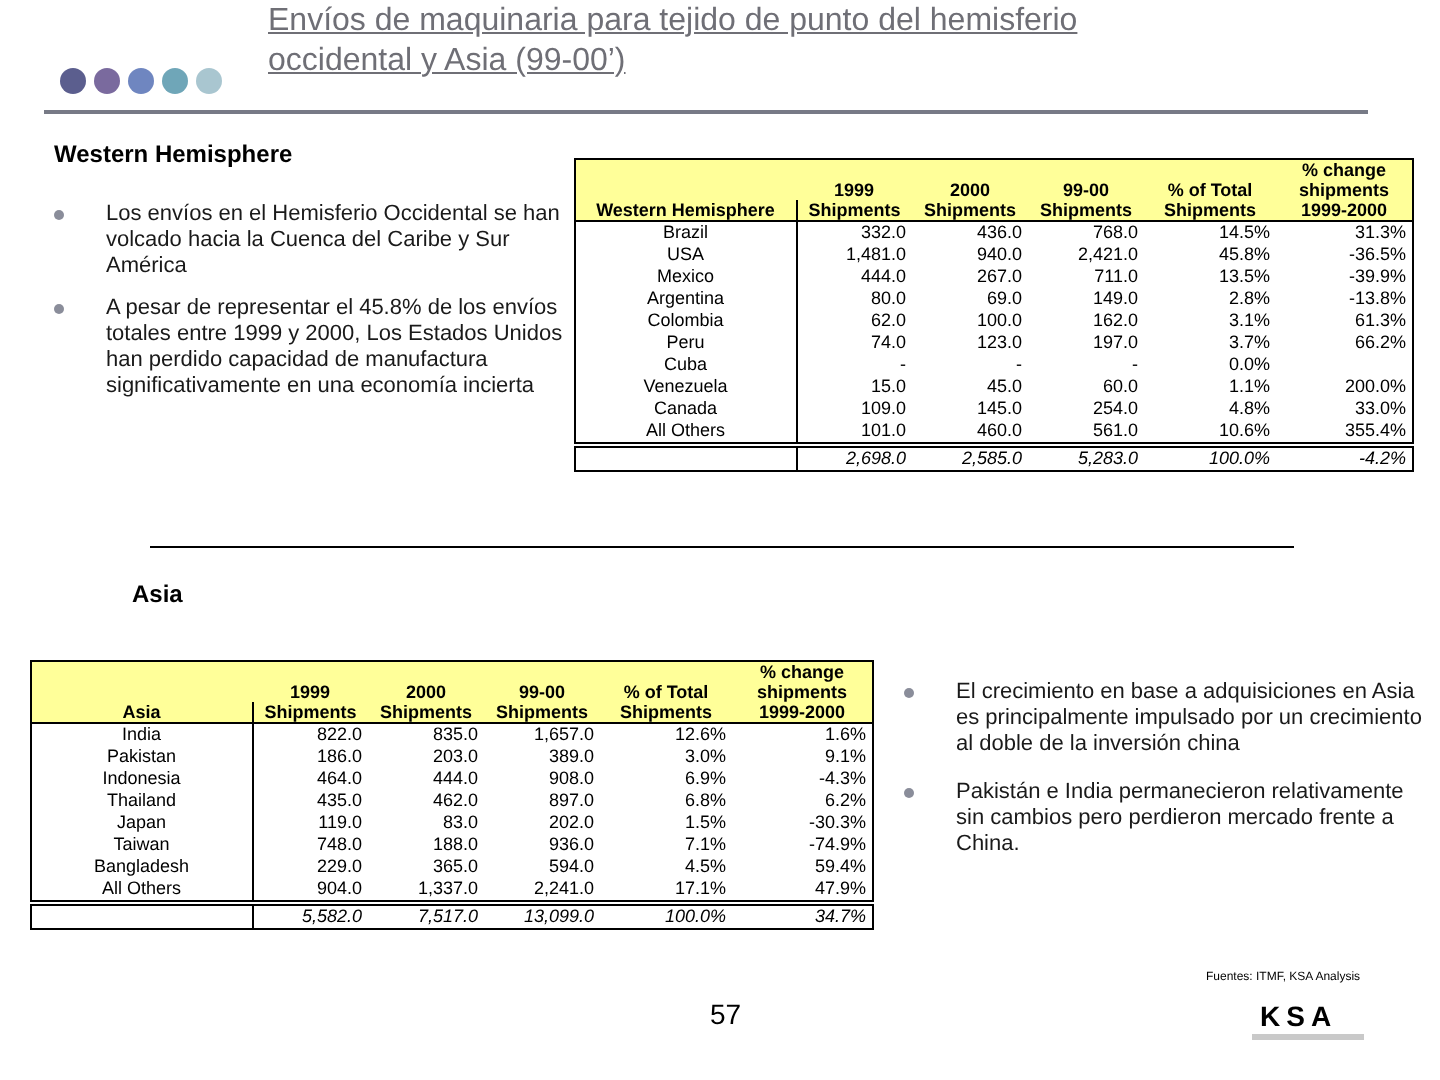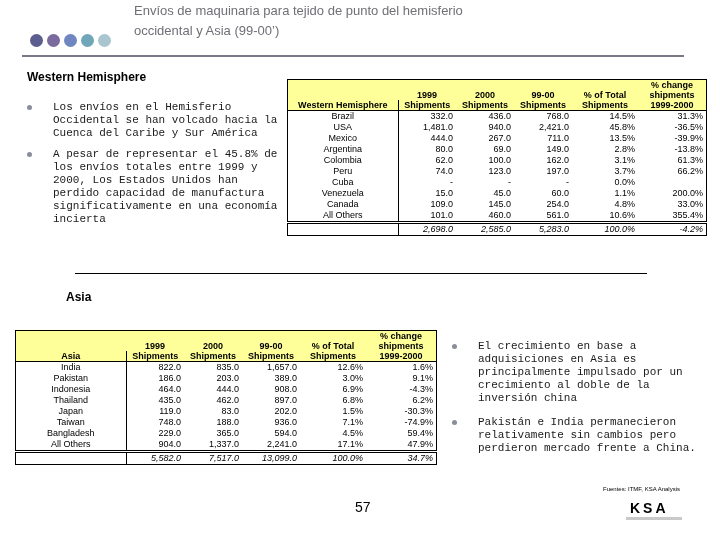"Envíos de maquinaria para tejido" .title { font-size: 13px -> 16px; text-decoration: none -> underline }
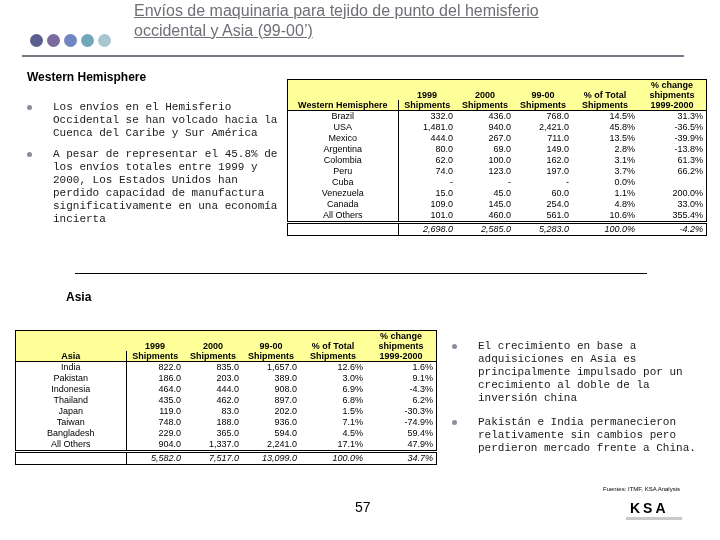"Los envíos en el Hemisferio" .bullets li { font-family: Liberation Mono, monospace -> none }
